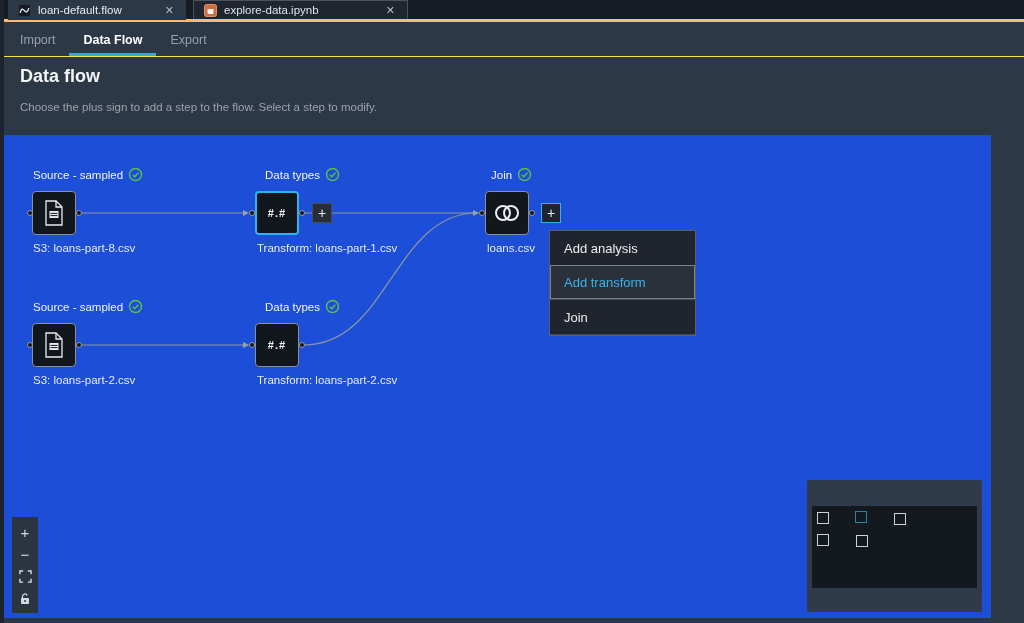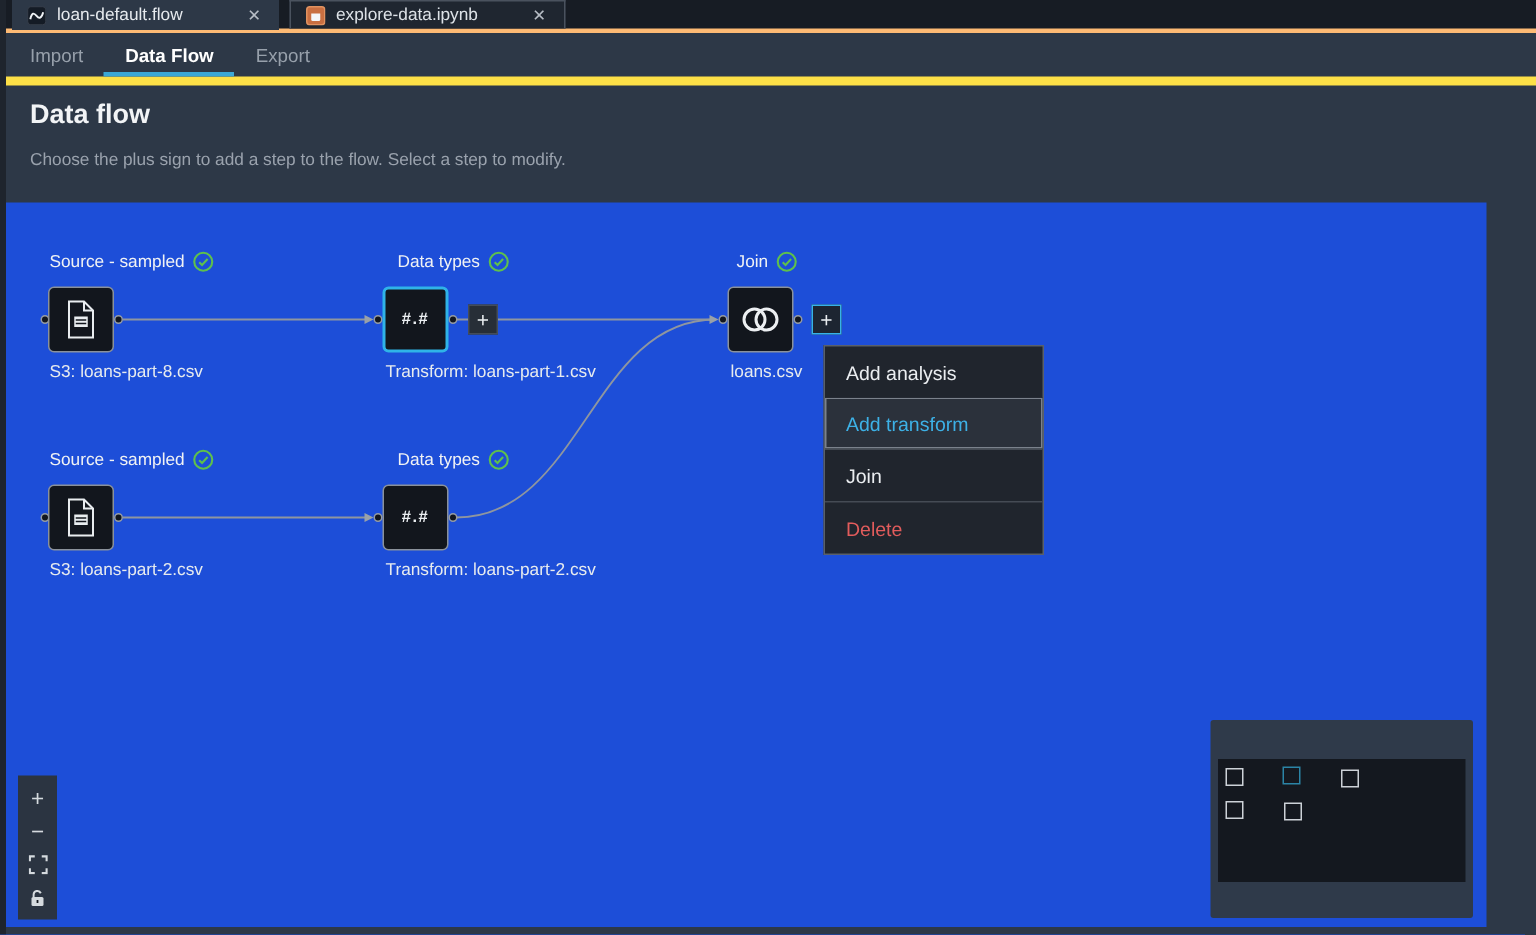"explore-data.ipynb" .tab.inactive { width: 184px -> 215px }
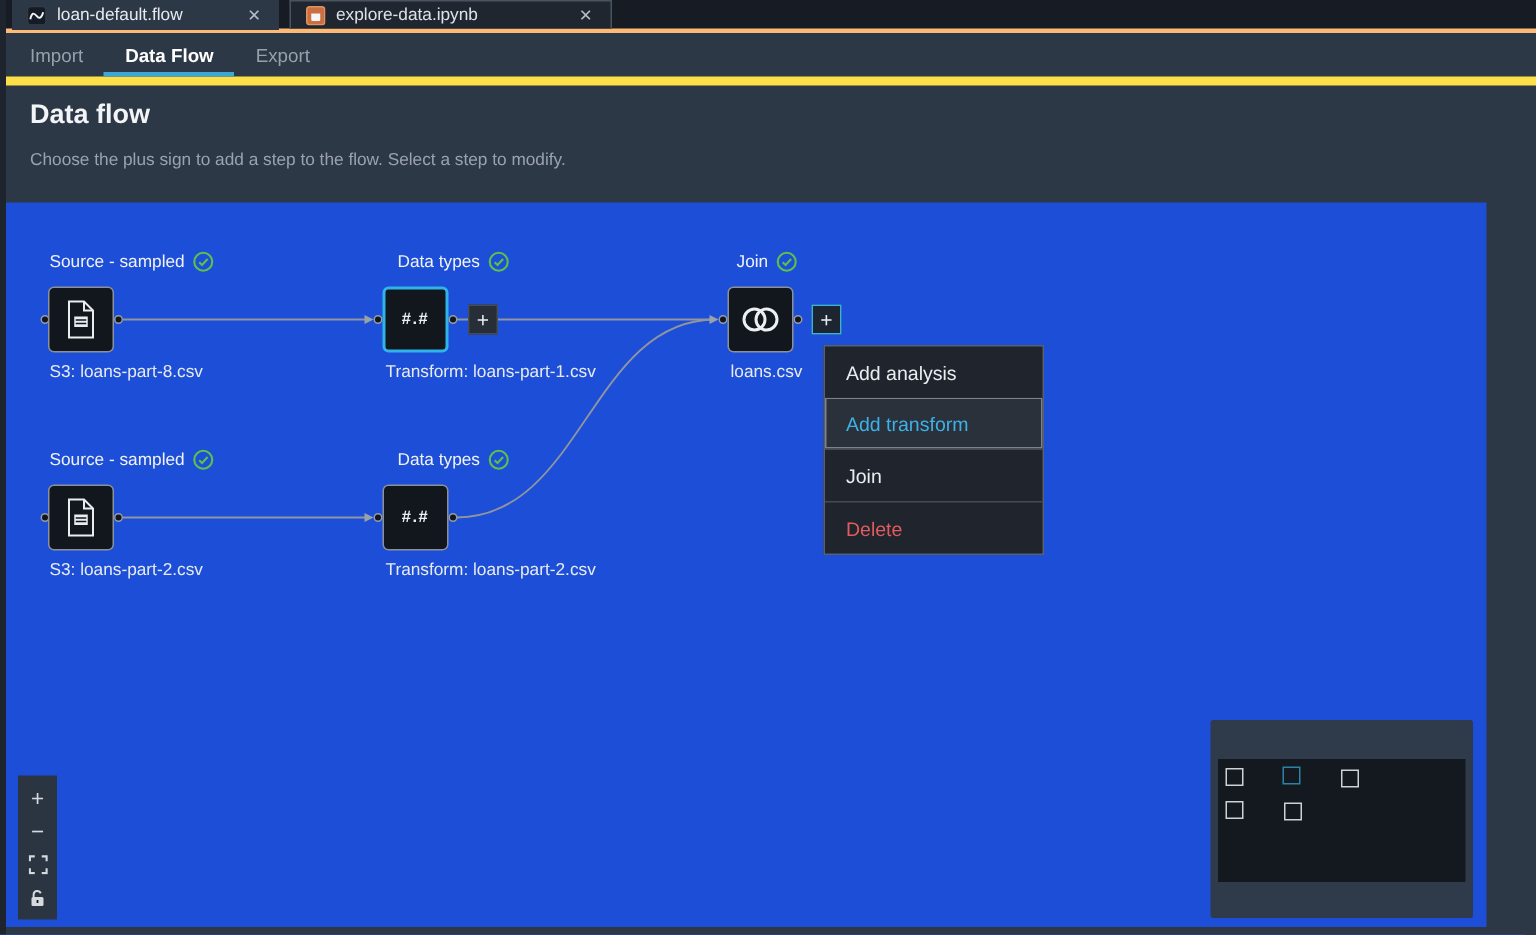"Import" .navbar { border-bottom: 6px solid #fde047 -> 1px solid #fde047 }
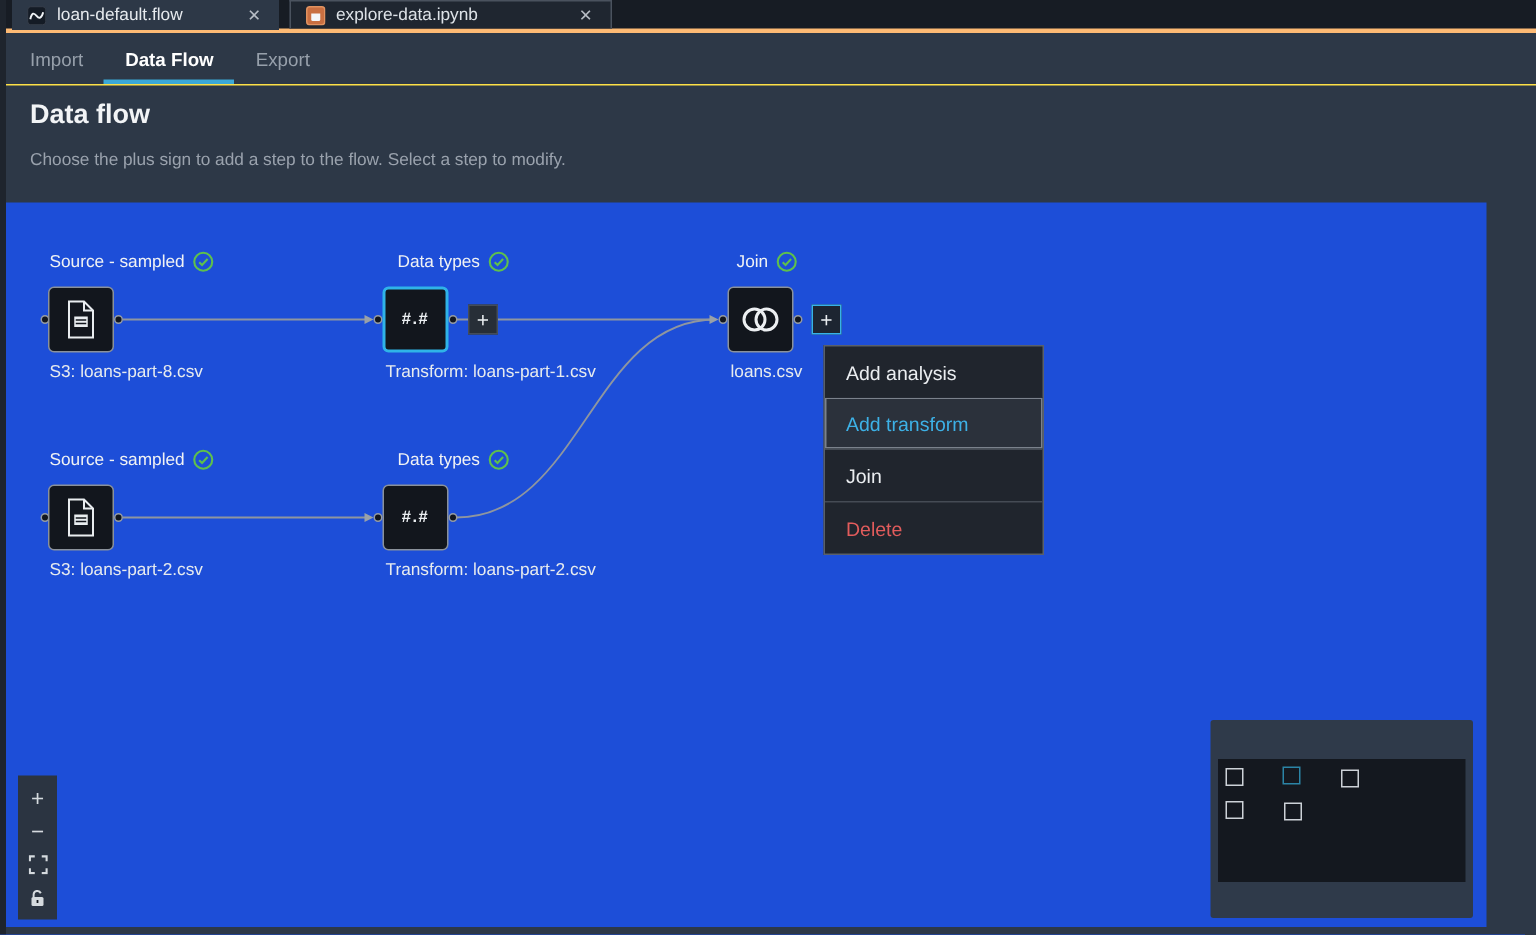"Delete" div.menu-item { html: <div>Delete</div> -> none }
